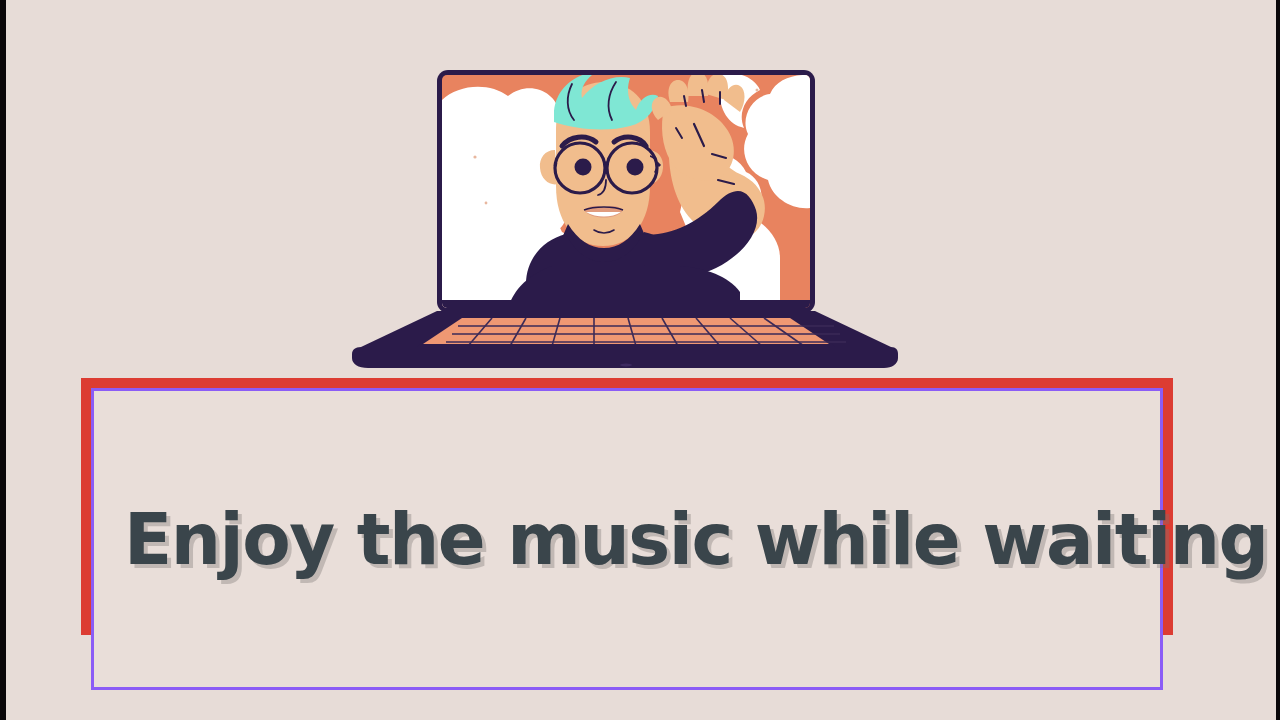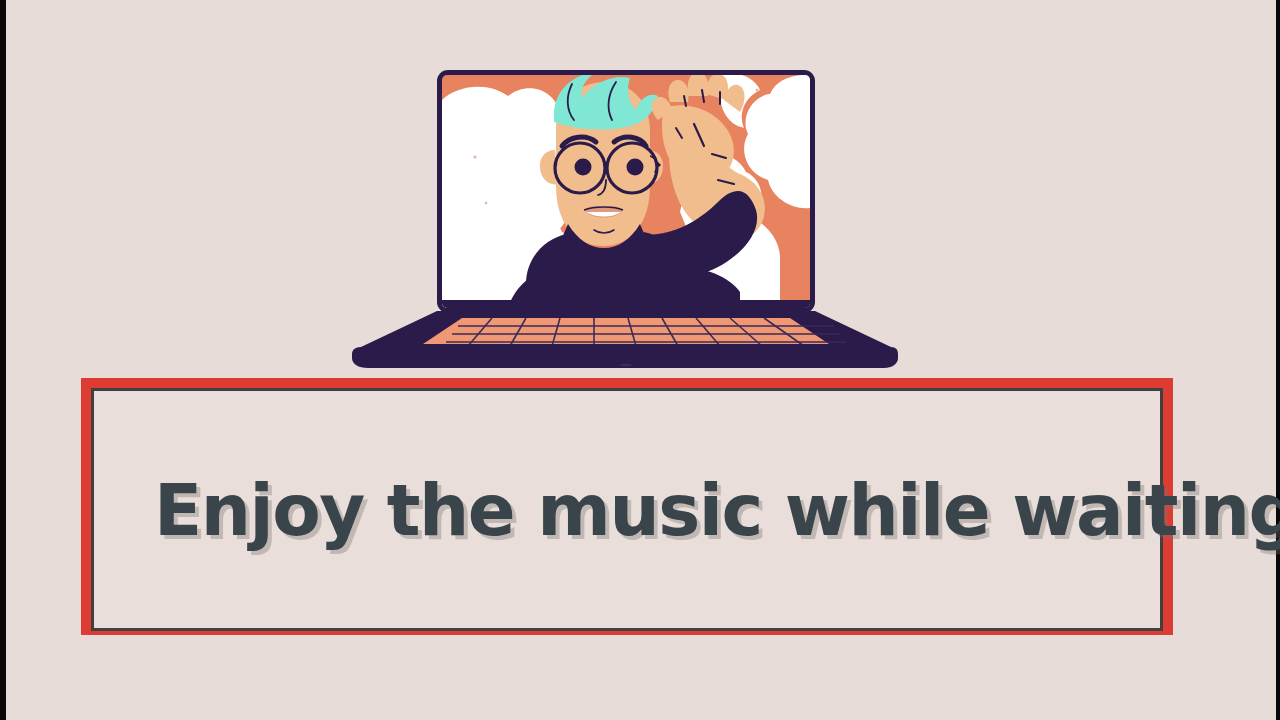"Enjoy the music while waiting" #banner-inner { border: 3px solid #404040 -> 3px solid #8b5cf6; height: 243px -> 302px; padding-left: 30px -> none }
